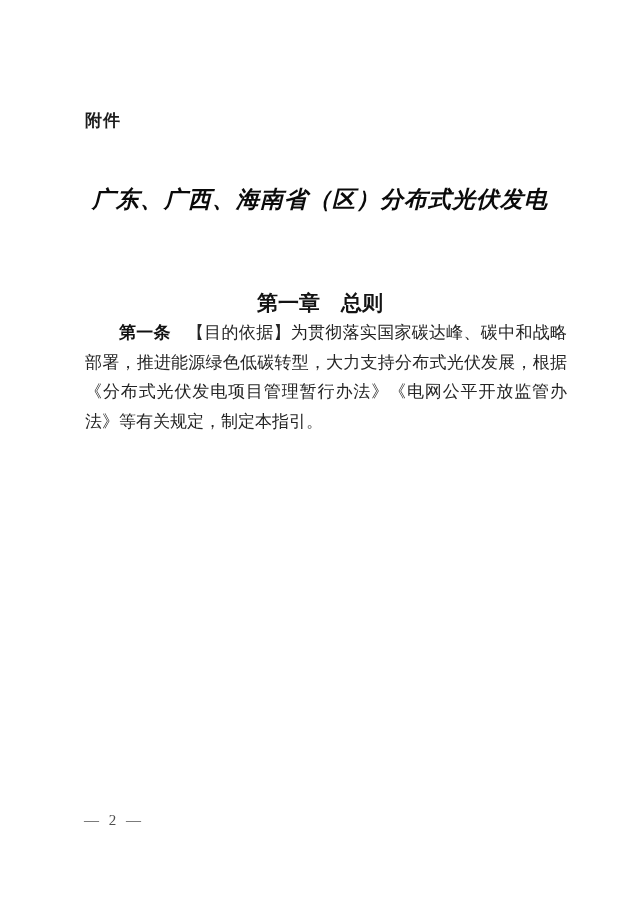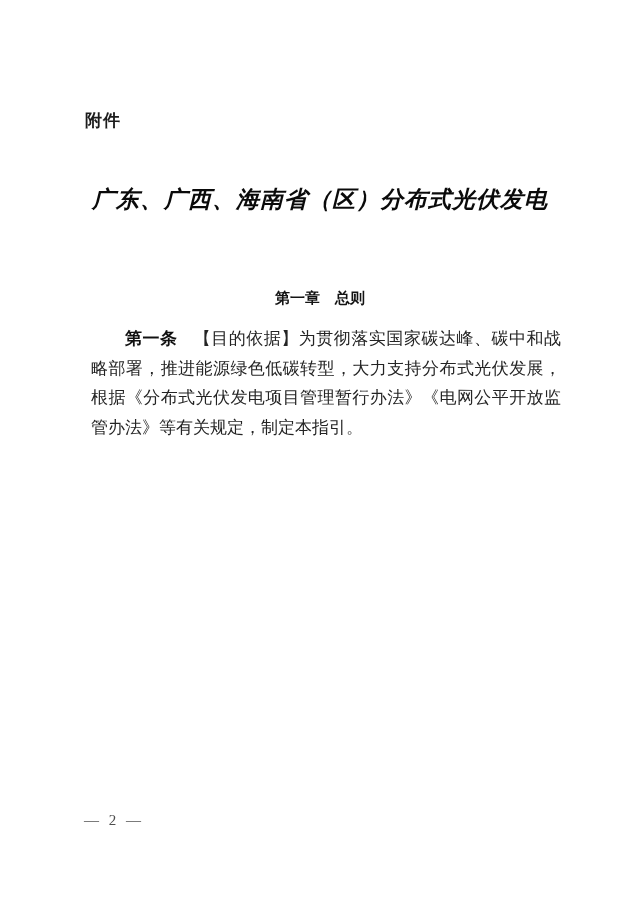"第一章 总则" .chapter-heading { font-size: 15px -> 21px }
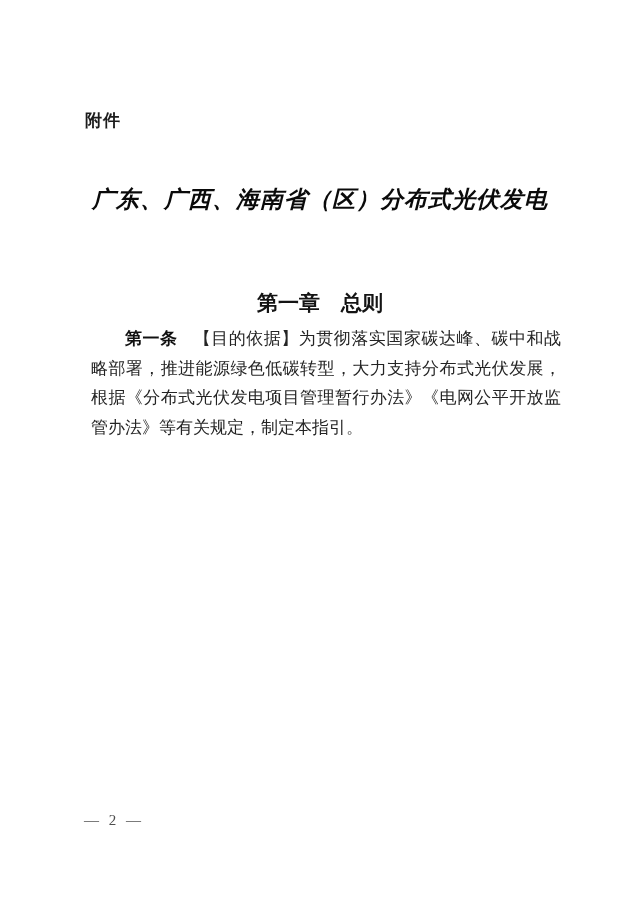"第一条" .article { margin: 6px -> 0 }
